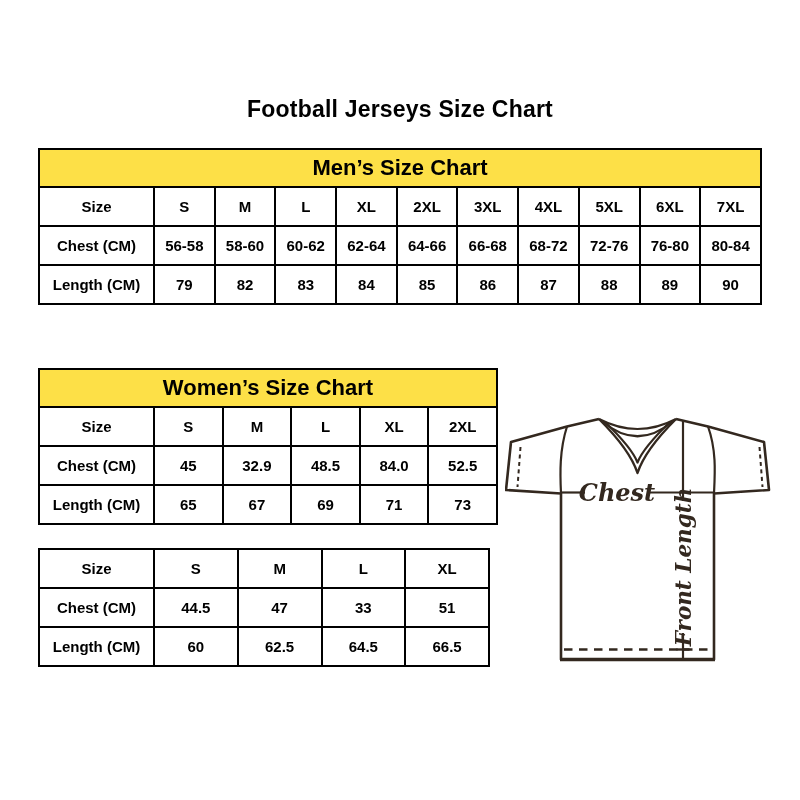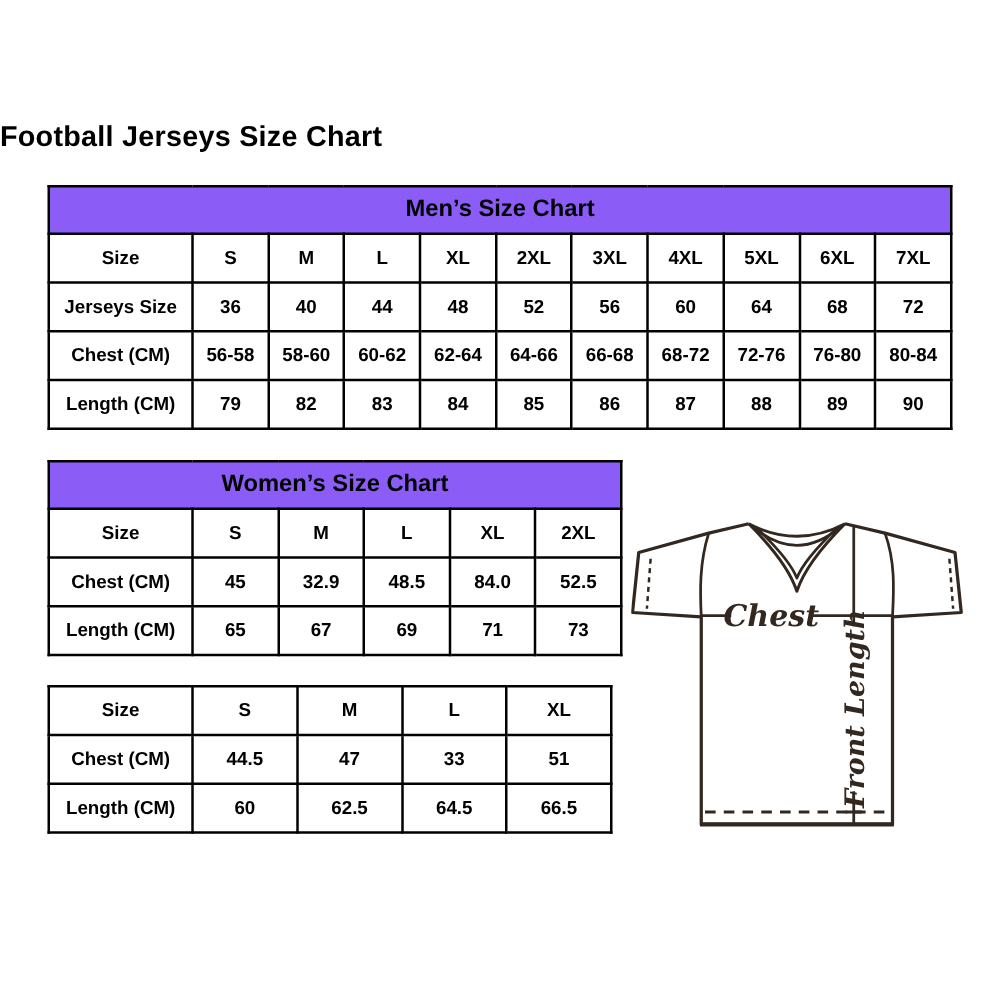"Football Jerseys Size Chart" .title { text-align: left -> center }
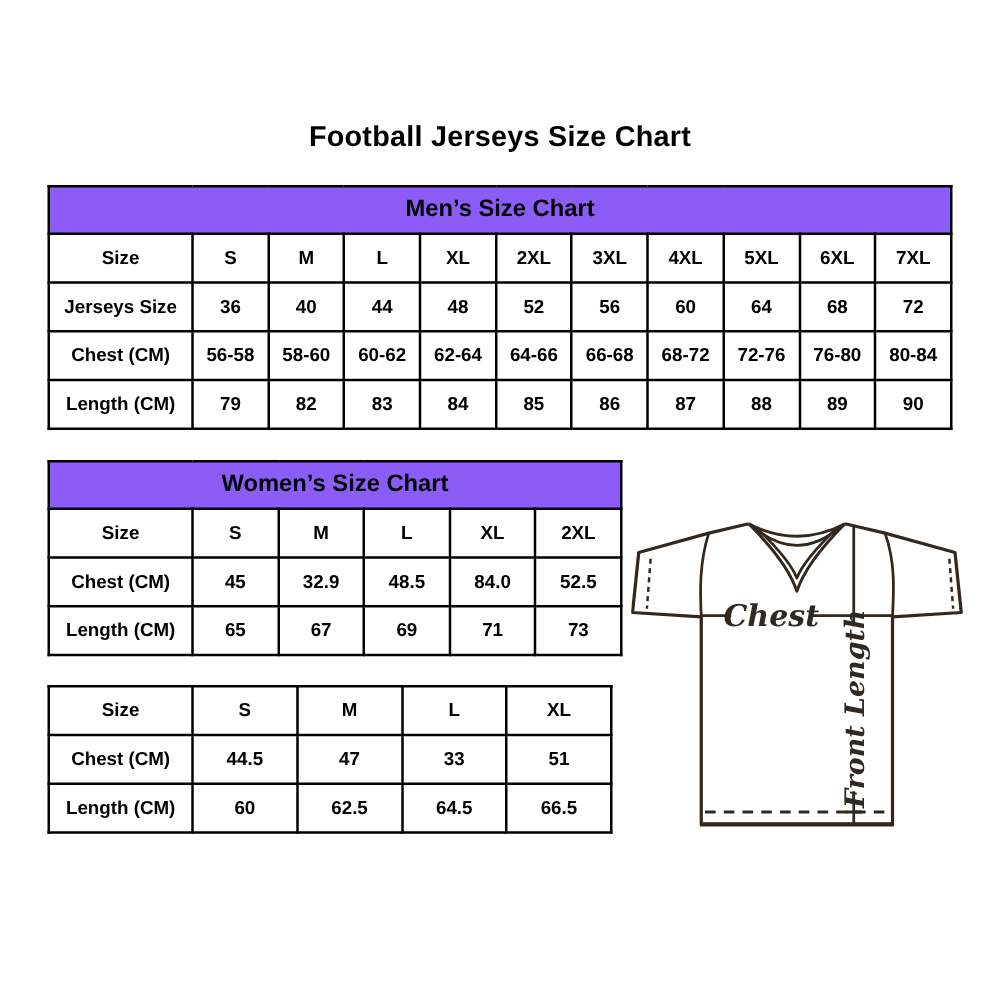"Men’s Size Chart" .tbl th { background: #8b5cf6 -> #fde047; font-size: 19px -> 22px }
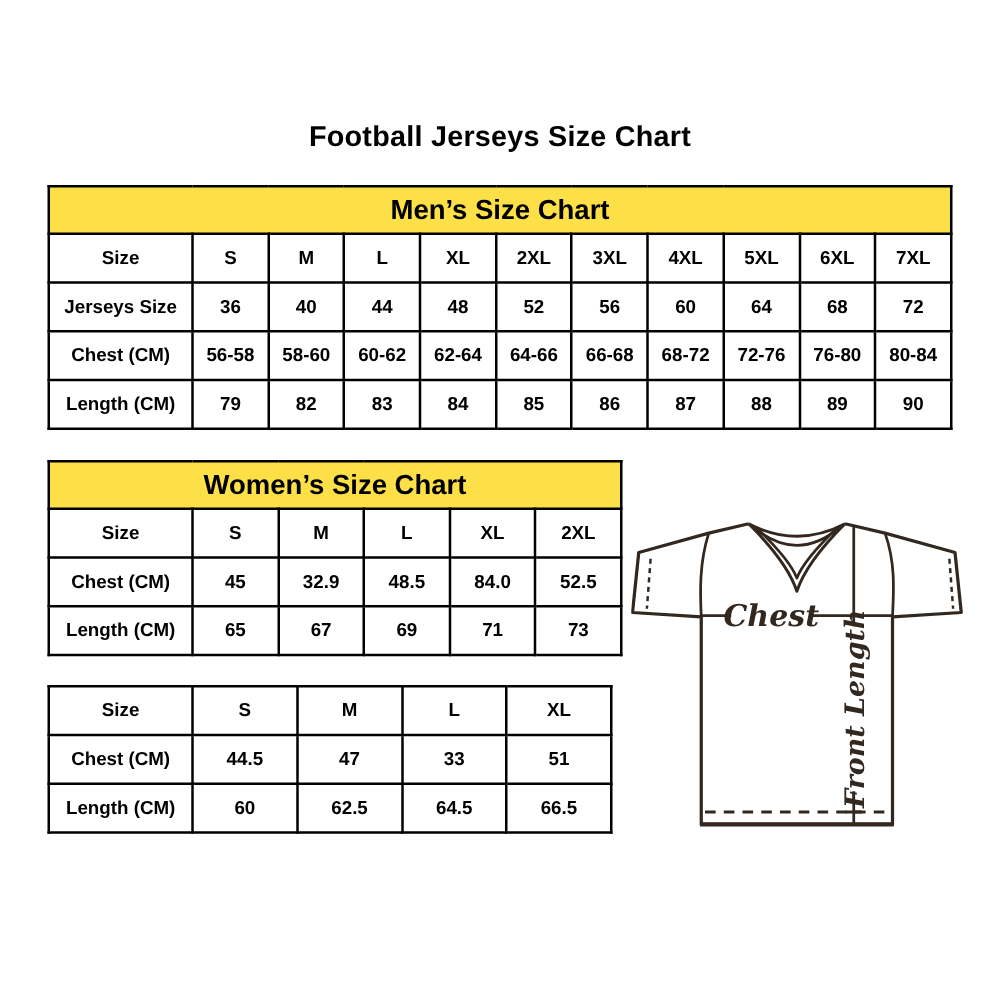"Jerseys Size" tr { html: <tr> <td>Jerseys Size</td> <td>36</td> <td>40</td> <td>44</td> <td>48</td> <td>52</td> <td>56</td> <td>60</td> <td>64</td> <td>68</td> <td>72</td> </tr> -> none }
